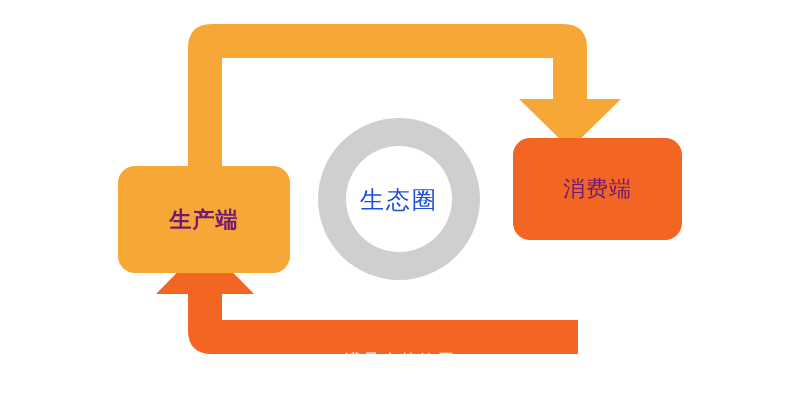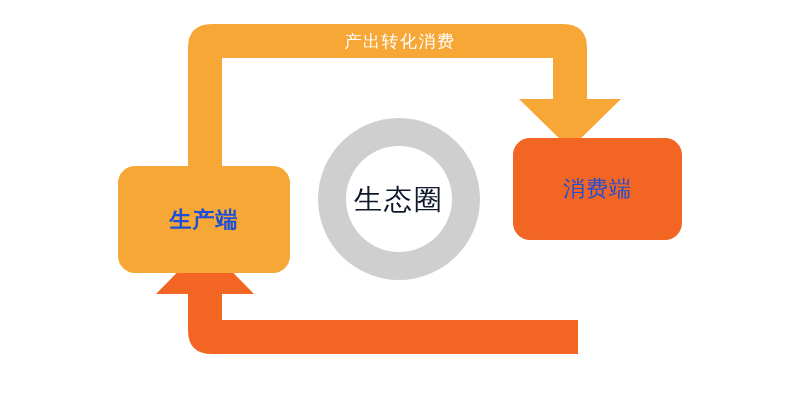"产出转化消费" div.edge-label { html: <div>产出转化消费</div> -> none }
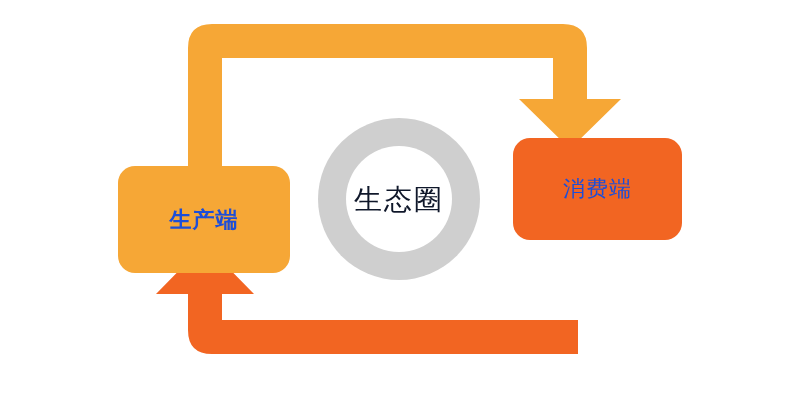"生态圈" #center-label { color: #0f172a -> #1d4ed8; font-size: 28px -> 24px }
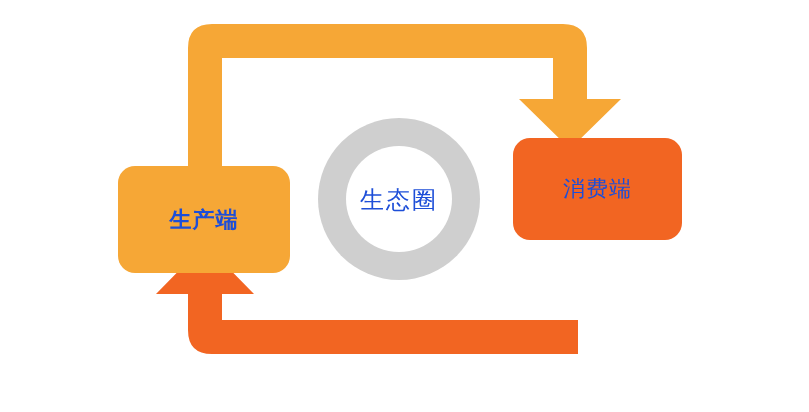"消费端" .node-label { color: #1d4ed8 -> #701a75 }
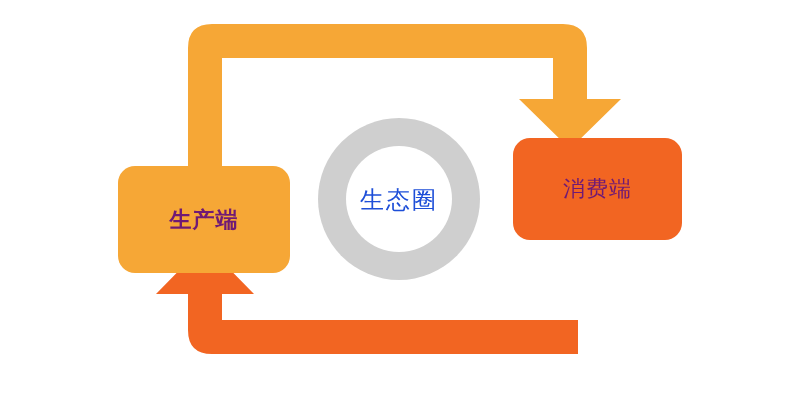"满足人的效用" div.edge-label { html: none -> <div>满足人的效用</div> }
